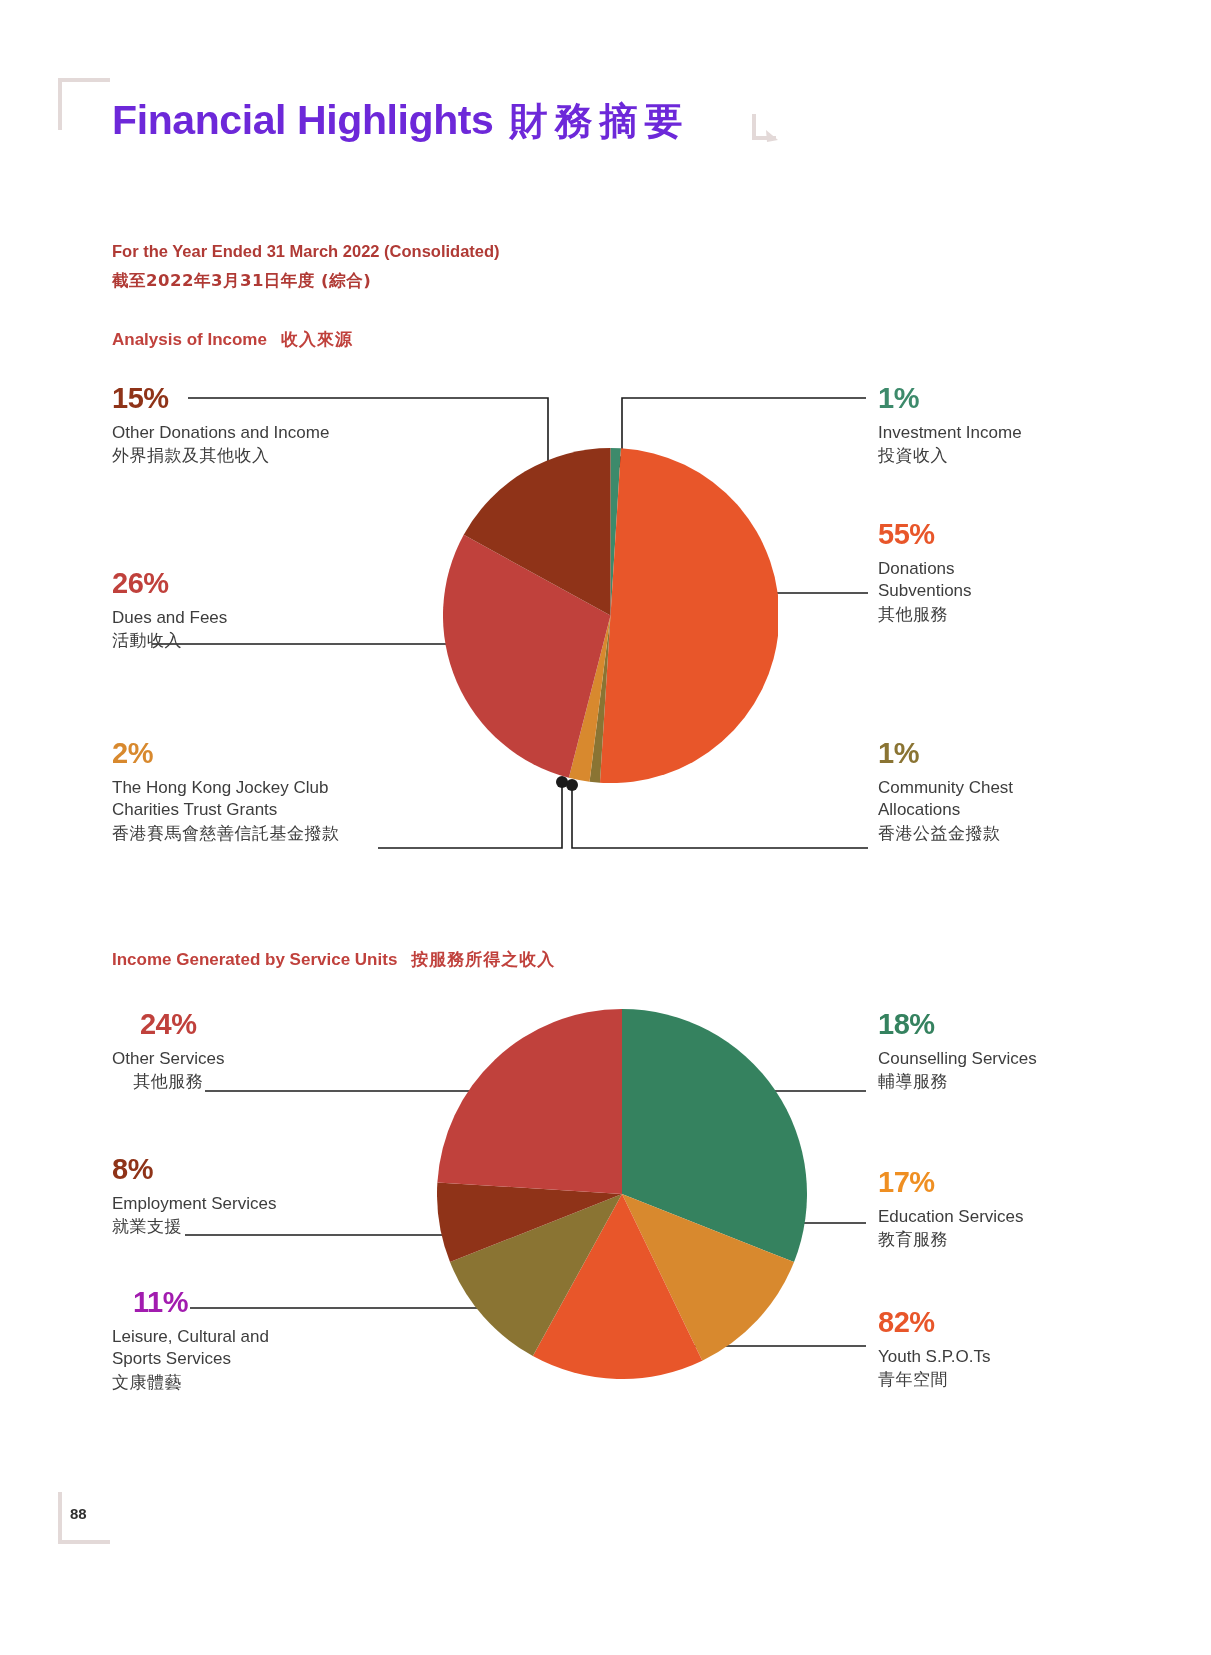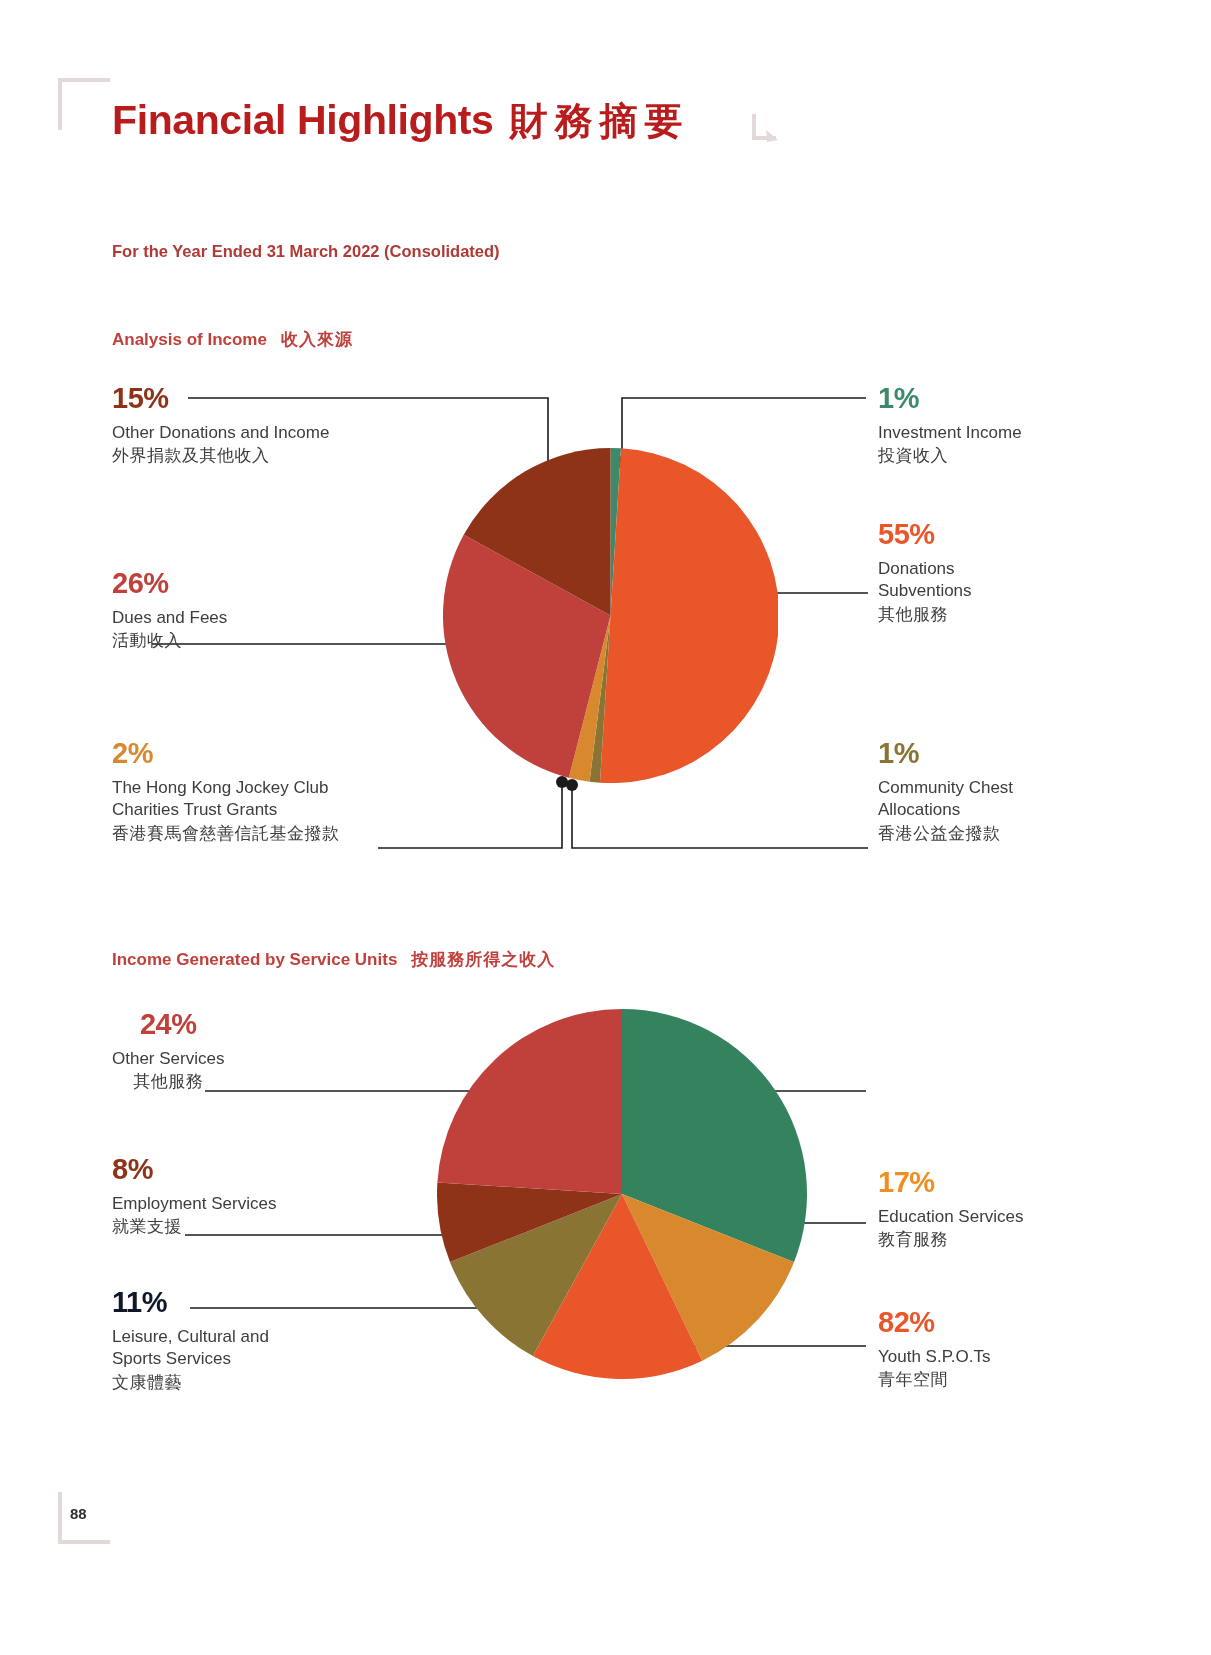"Financial Highlights 財務摘要" #page-title { color: #b91c1c -> #6d28d9 }
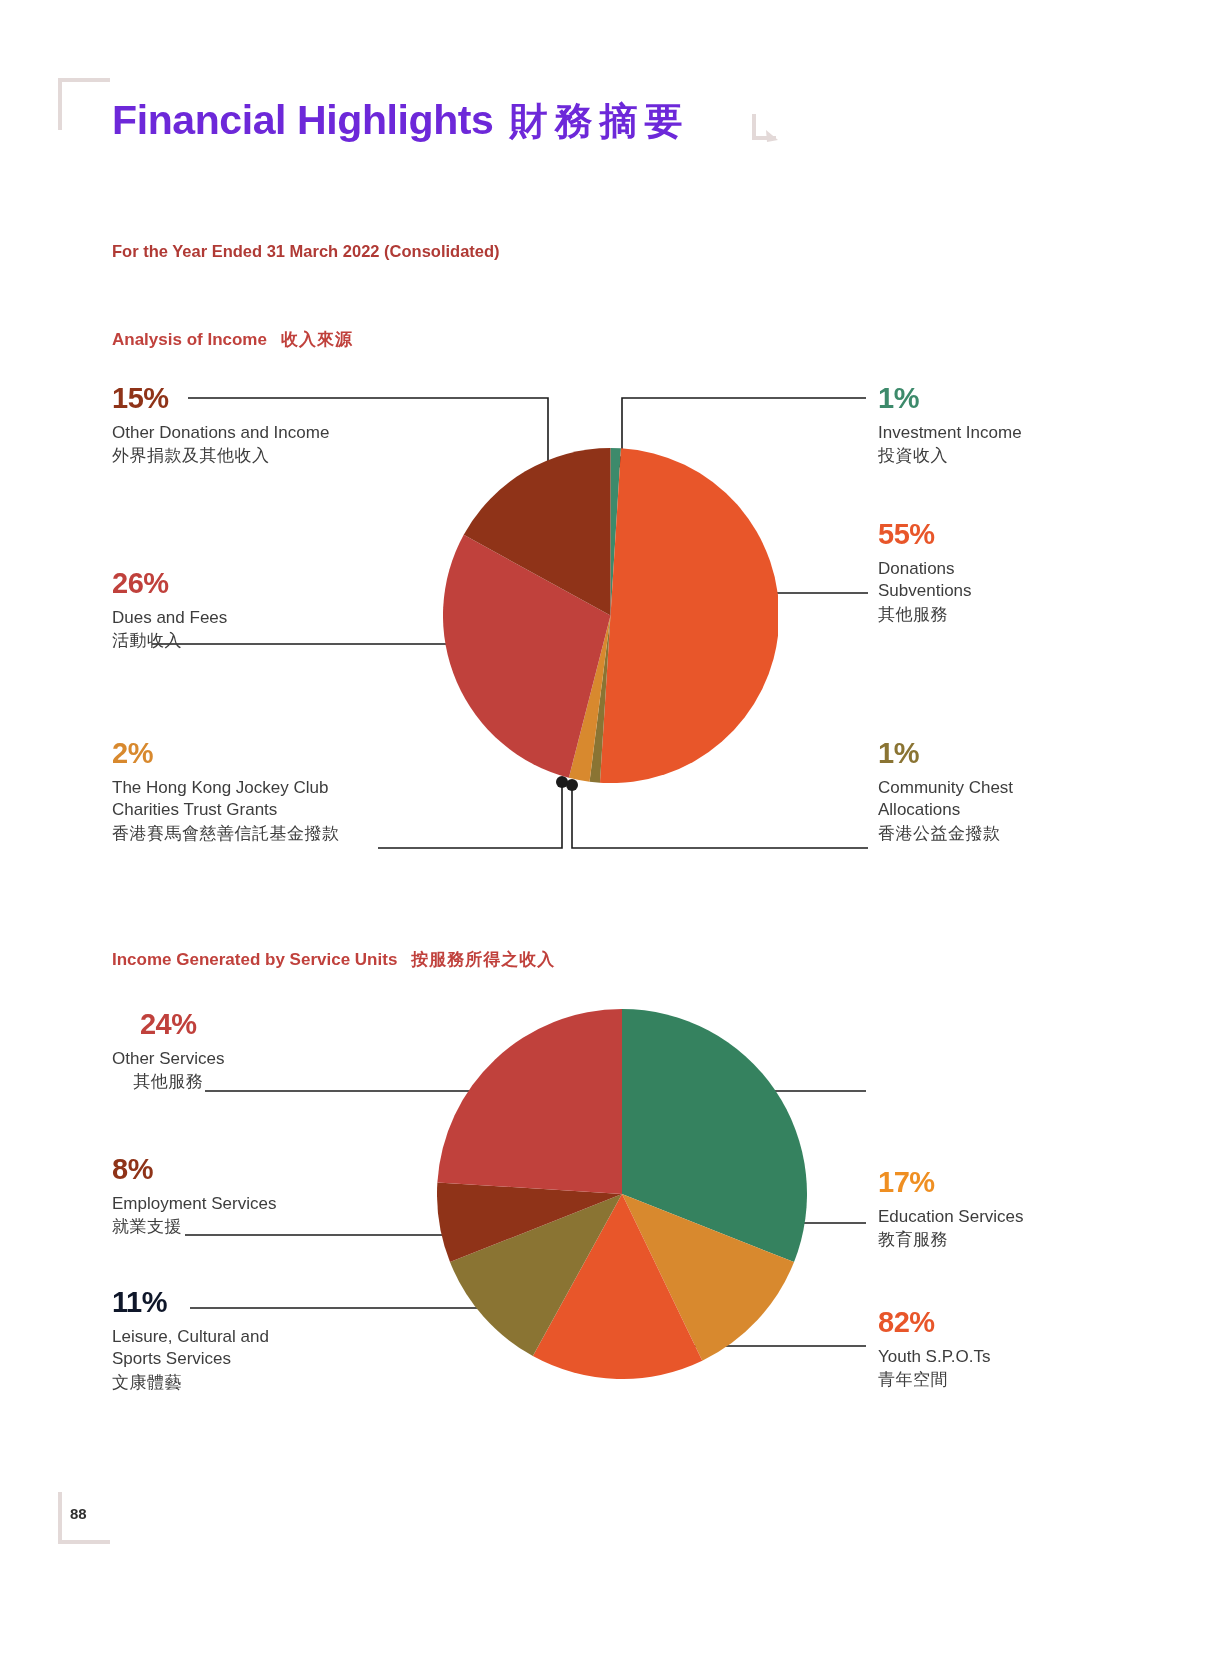"截至2022年3月31日年度 (綜合)" div.zh { html: none -> <div>截至2022年3月31日年度 (綜合)</div> }
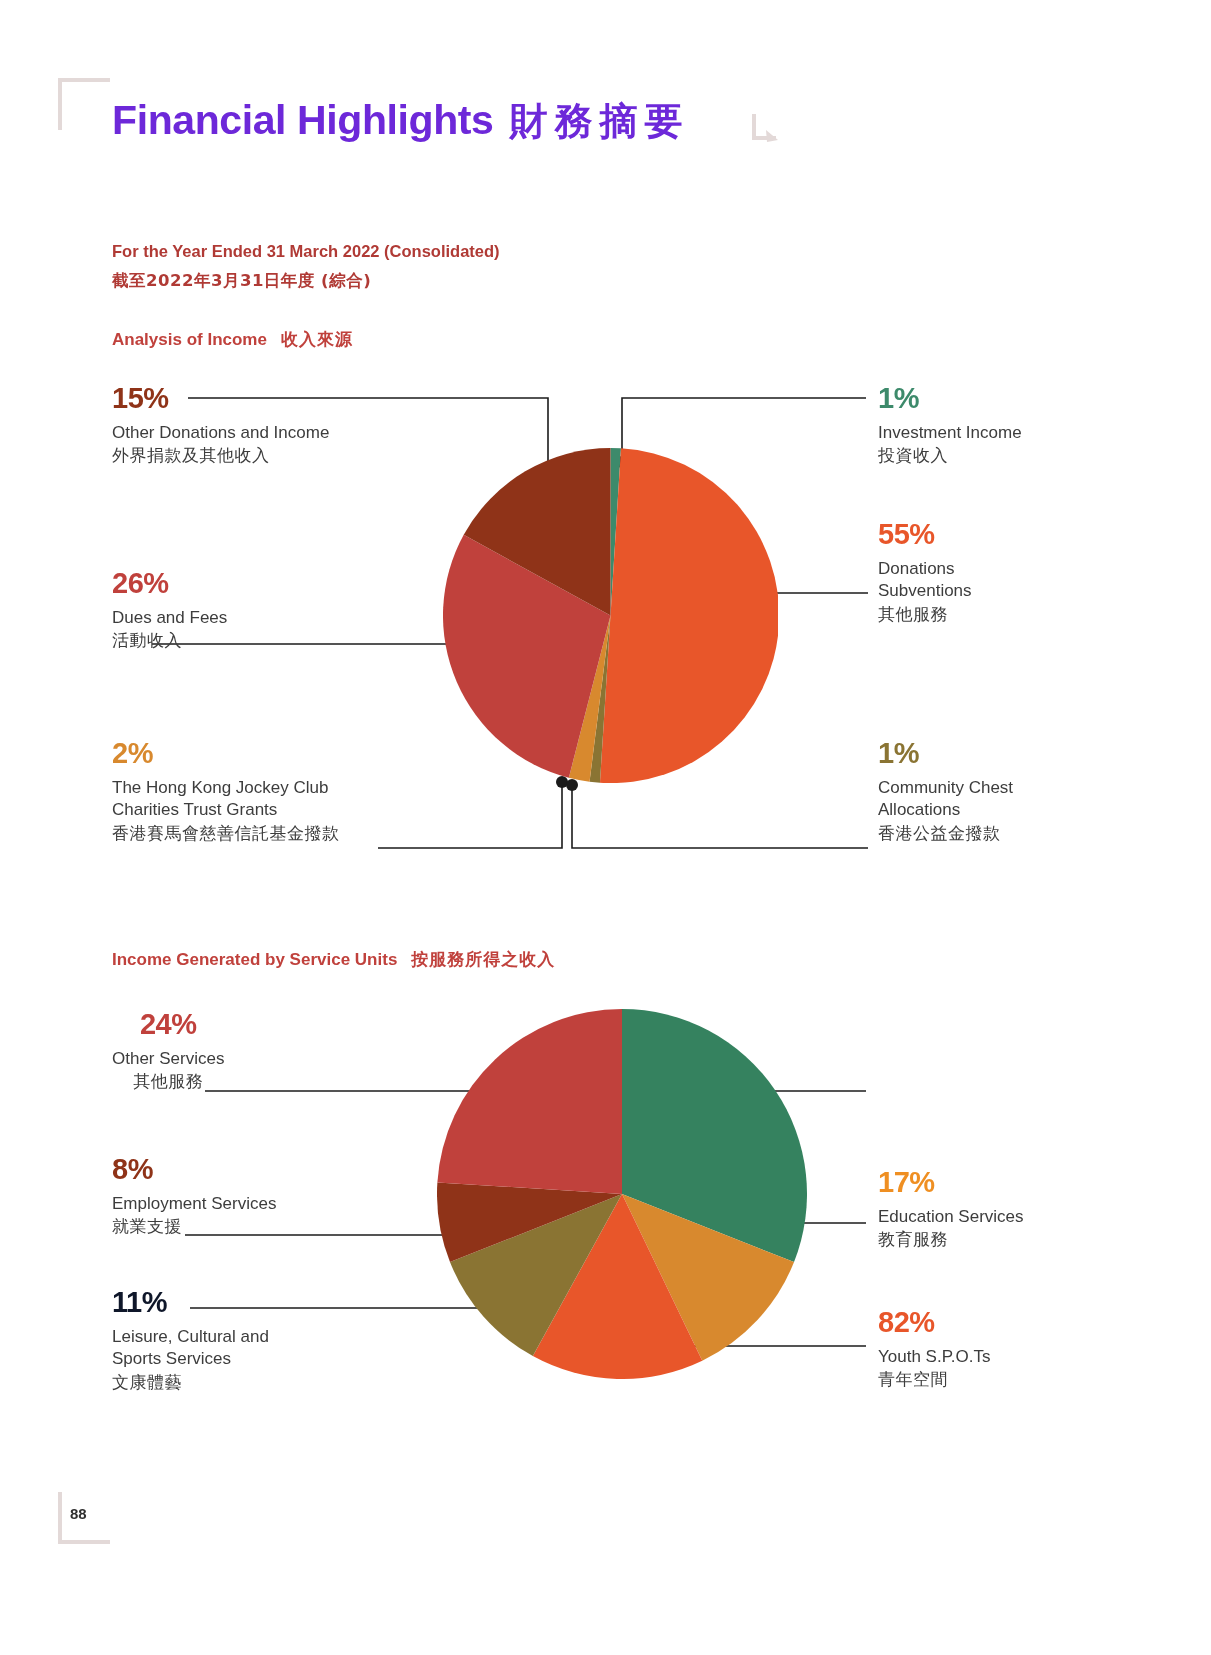"18%" div.callout { html: none -> <div> <span>18%</span> <span>Counselling Services</span> <span>輔導服務</span> </div> }
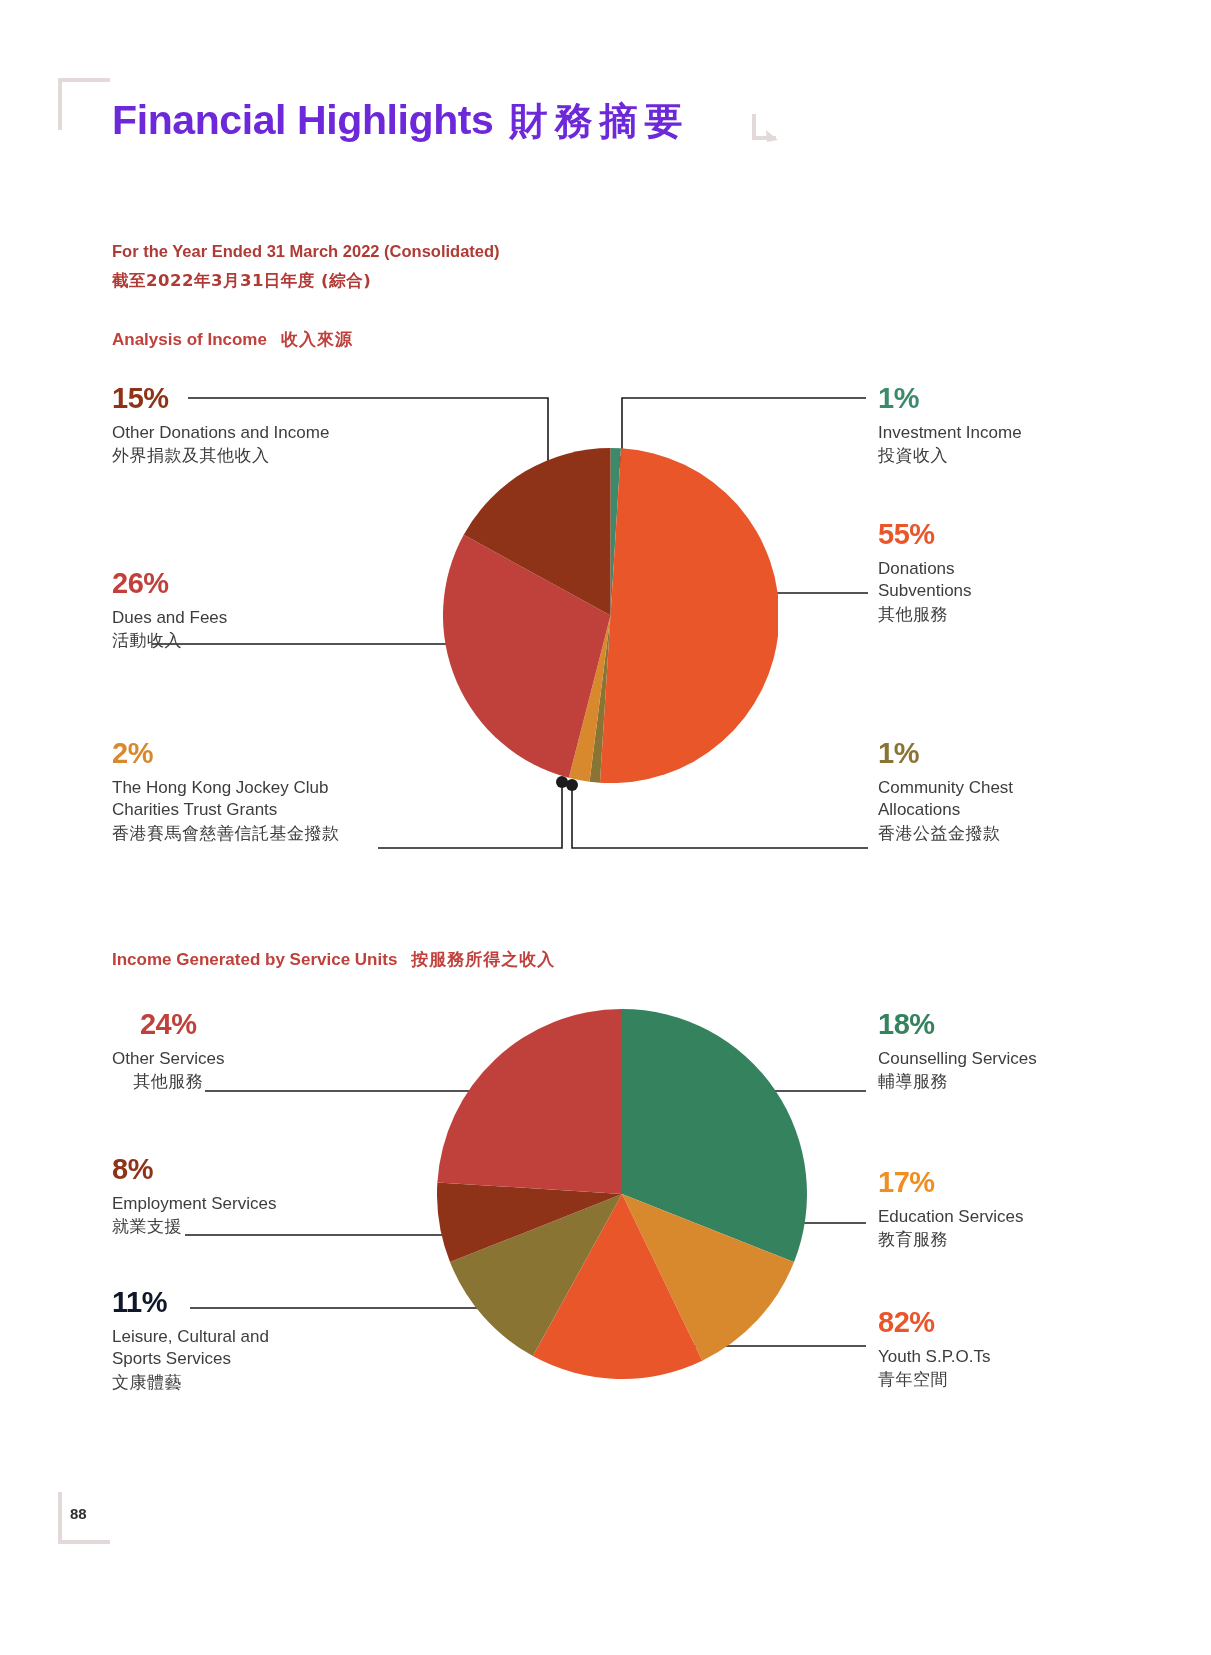"11%" span.pct { color: #0f172a -> #a21caf; margin-left: none -> 21px }
